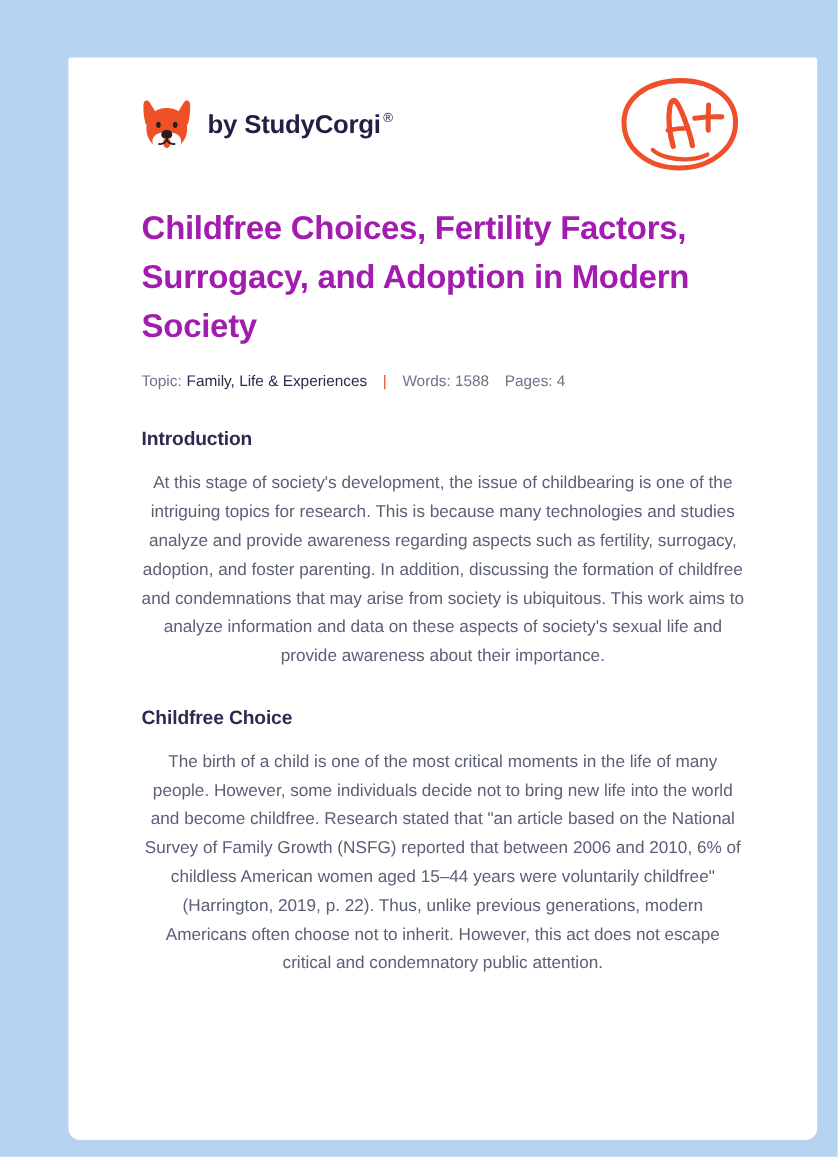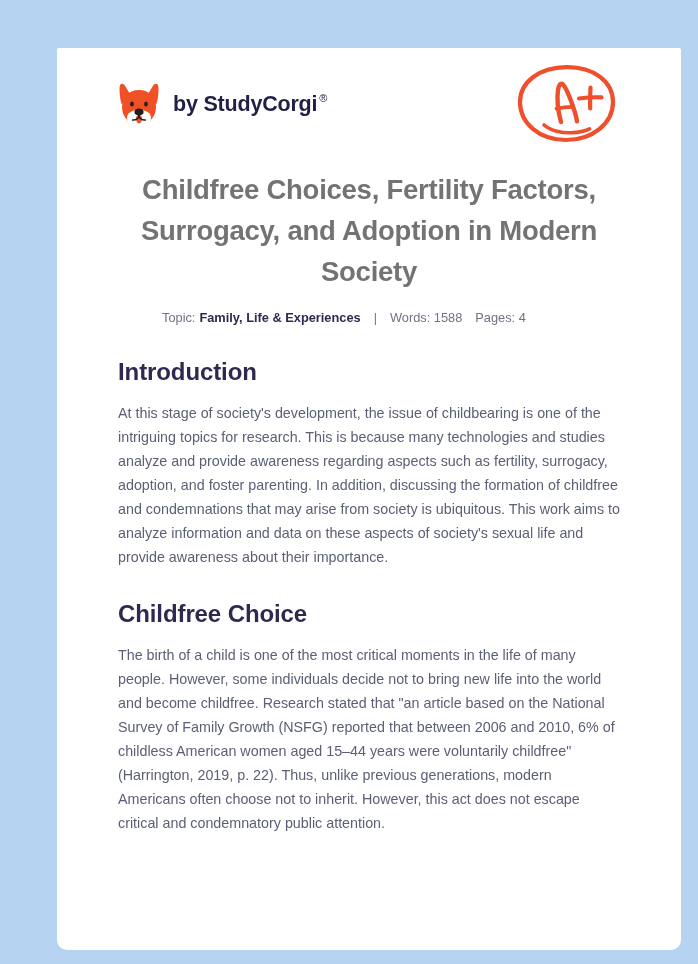"Childfree Choices, Fertility Factors," .doc-title { color: #737373 -> #a21caf; text-align: center -> none }
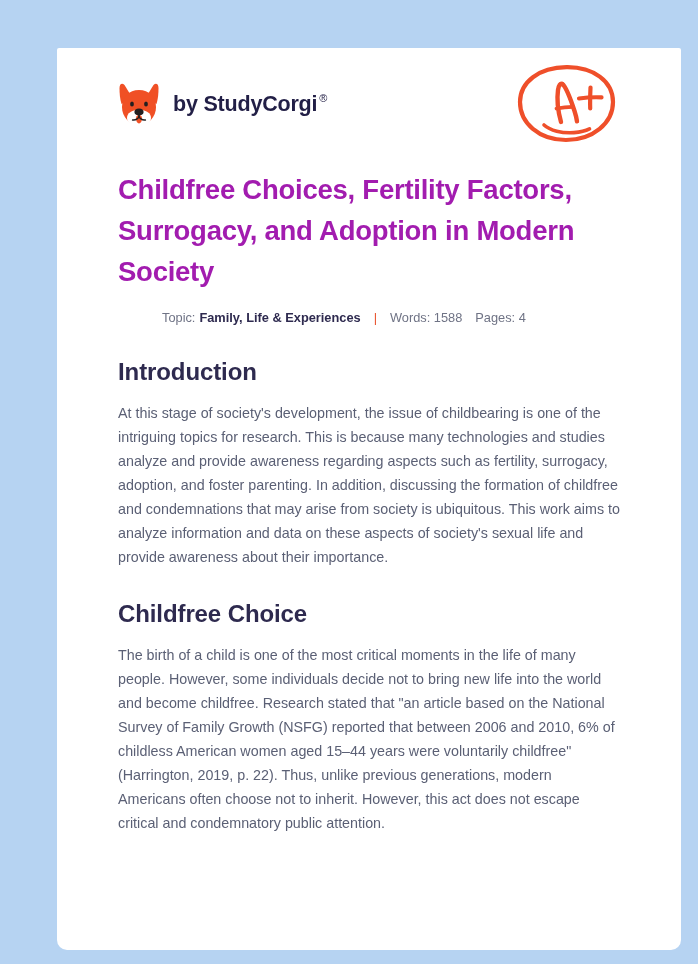"Topic:" .meta-label { margin-left: 44px -> none }
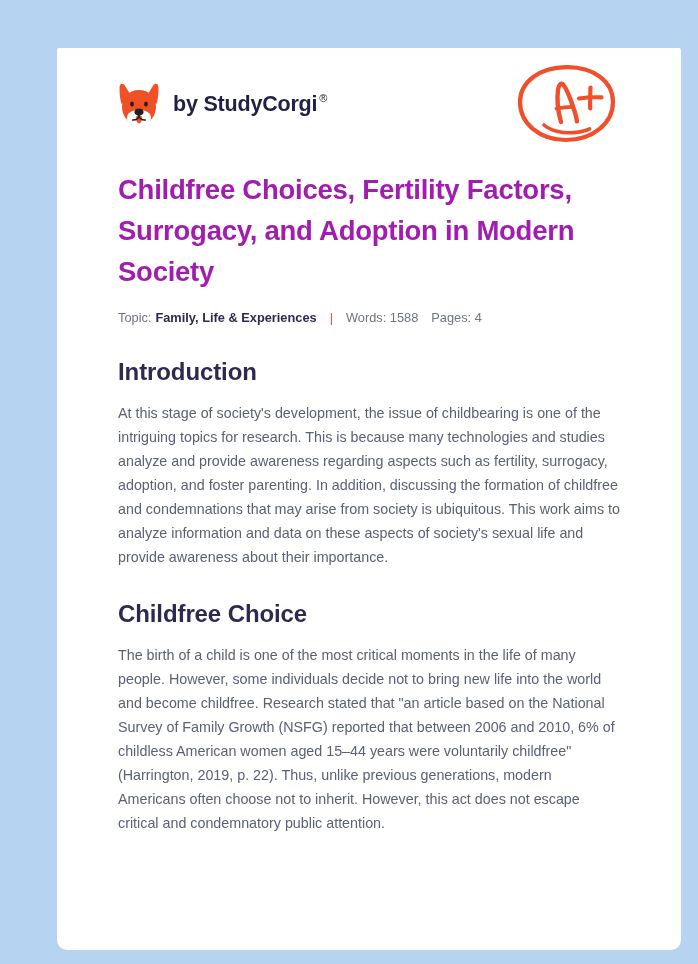"Family, Life & Experiences" .meta-topic { font-weight: 700 -> 400 }
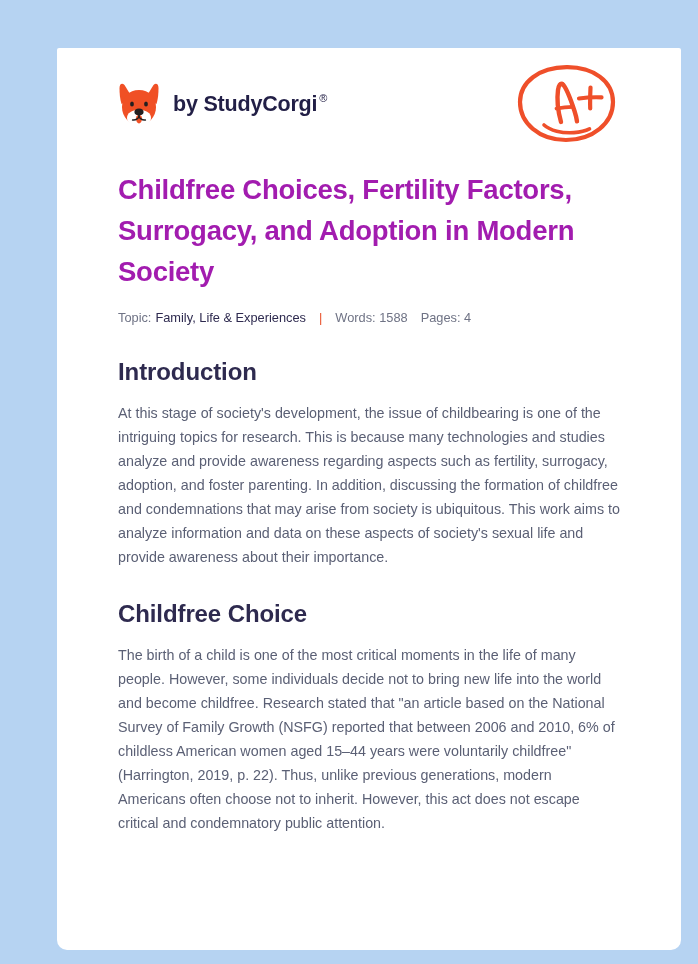"Introduction" h2.section-head { font-size: 24px -> 16px }
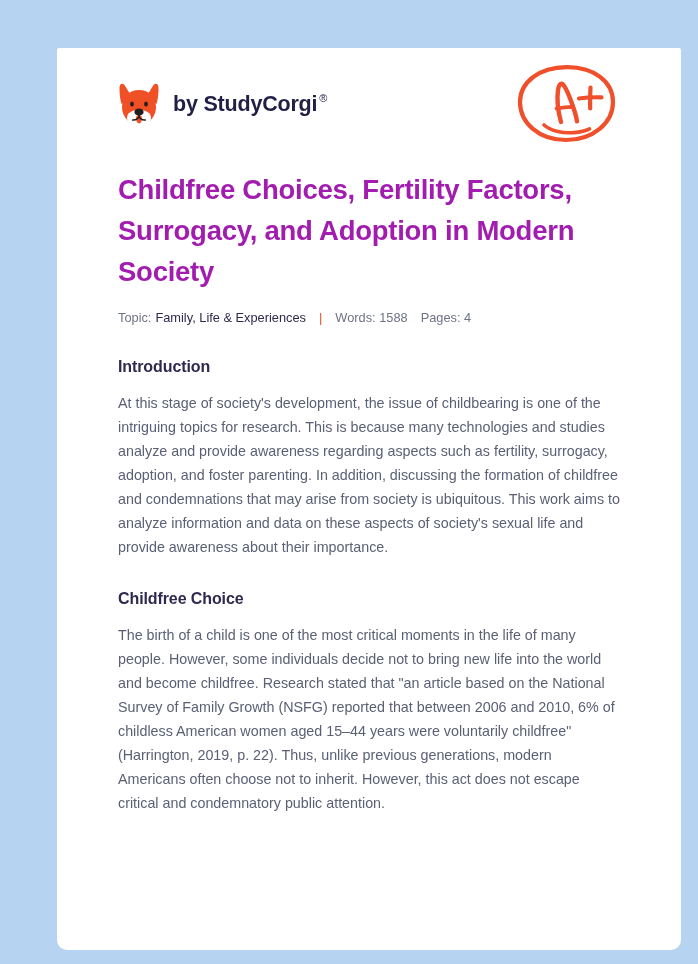"At this stage of society's" p.body-par { text-align: none -> center }
